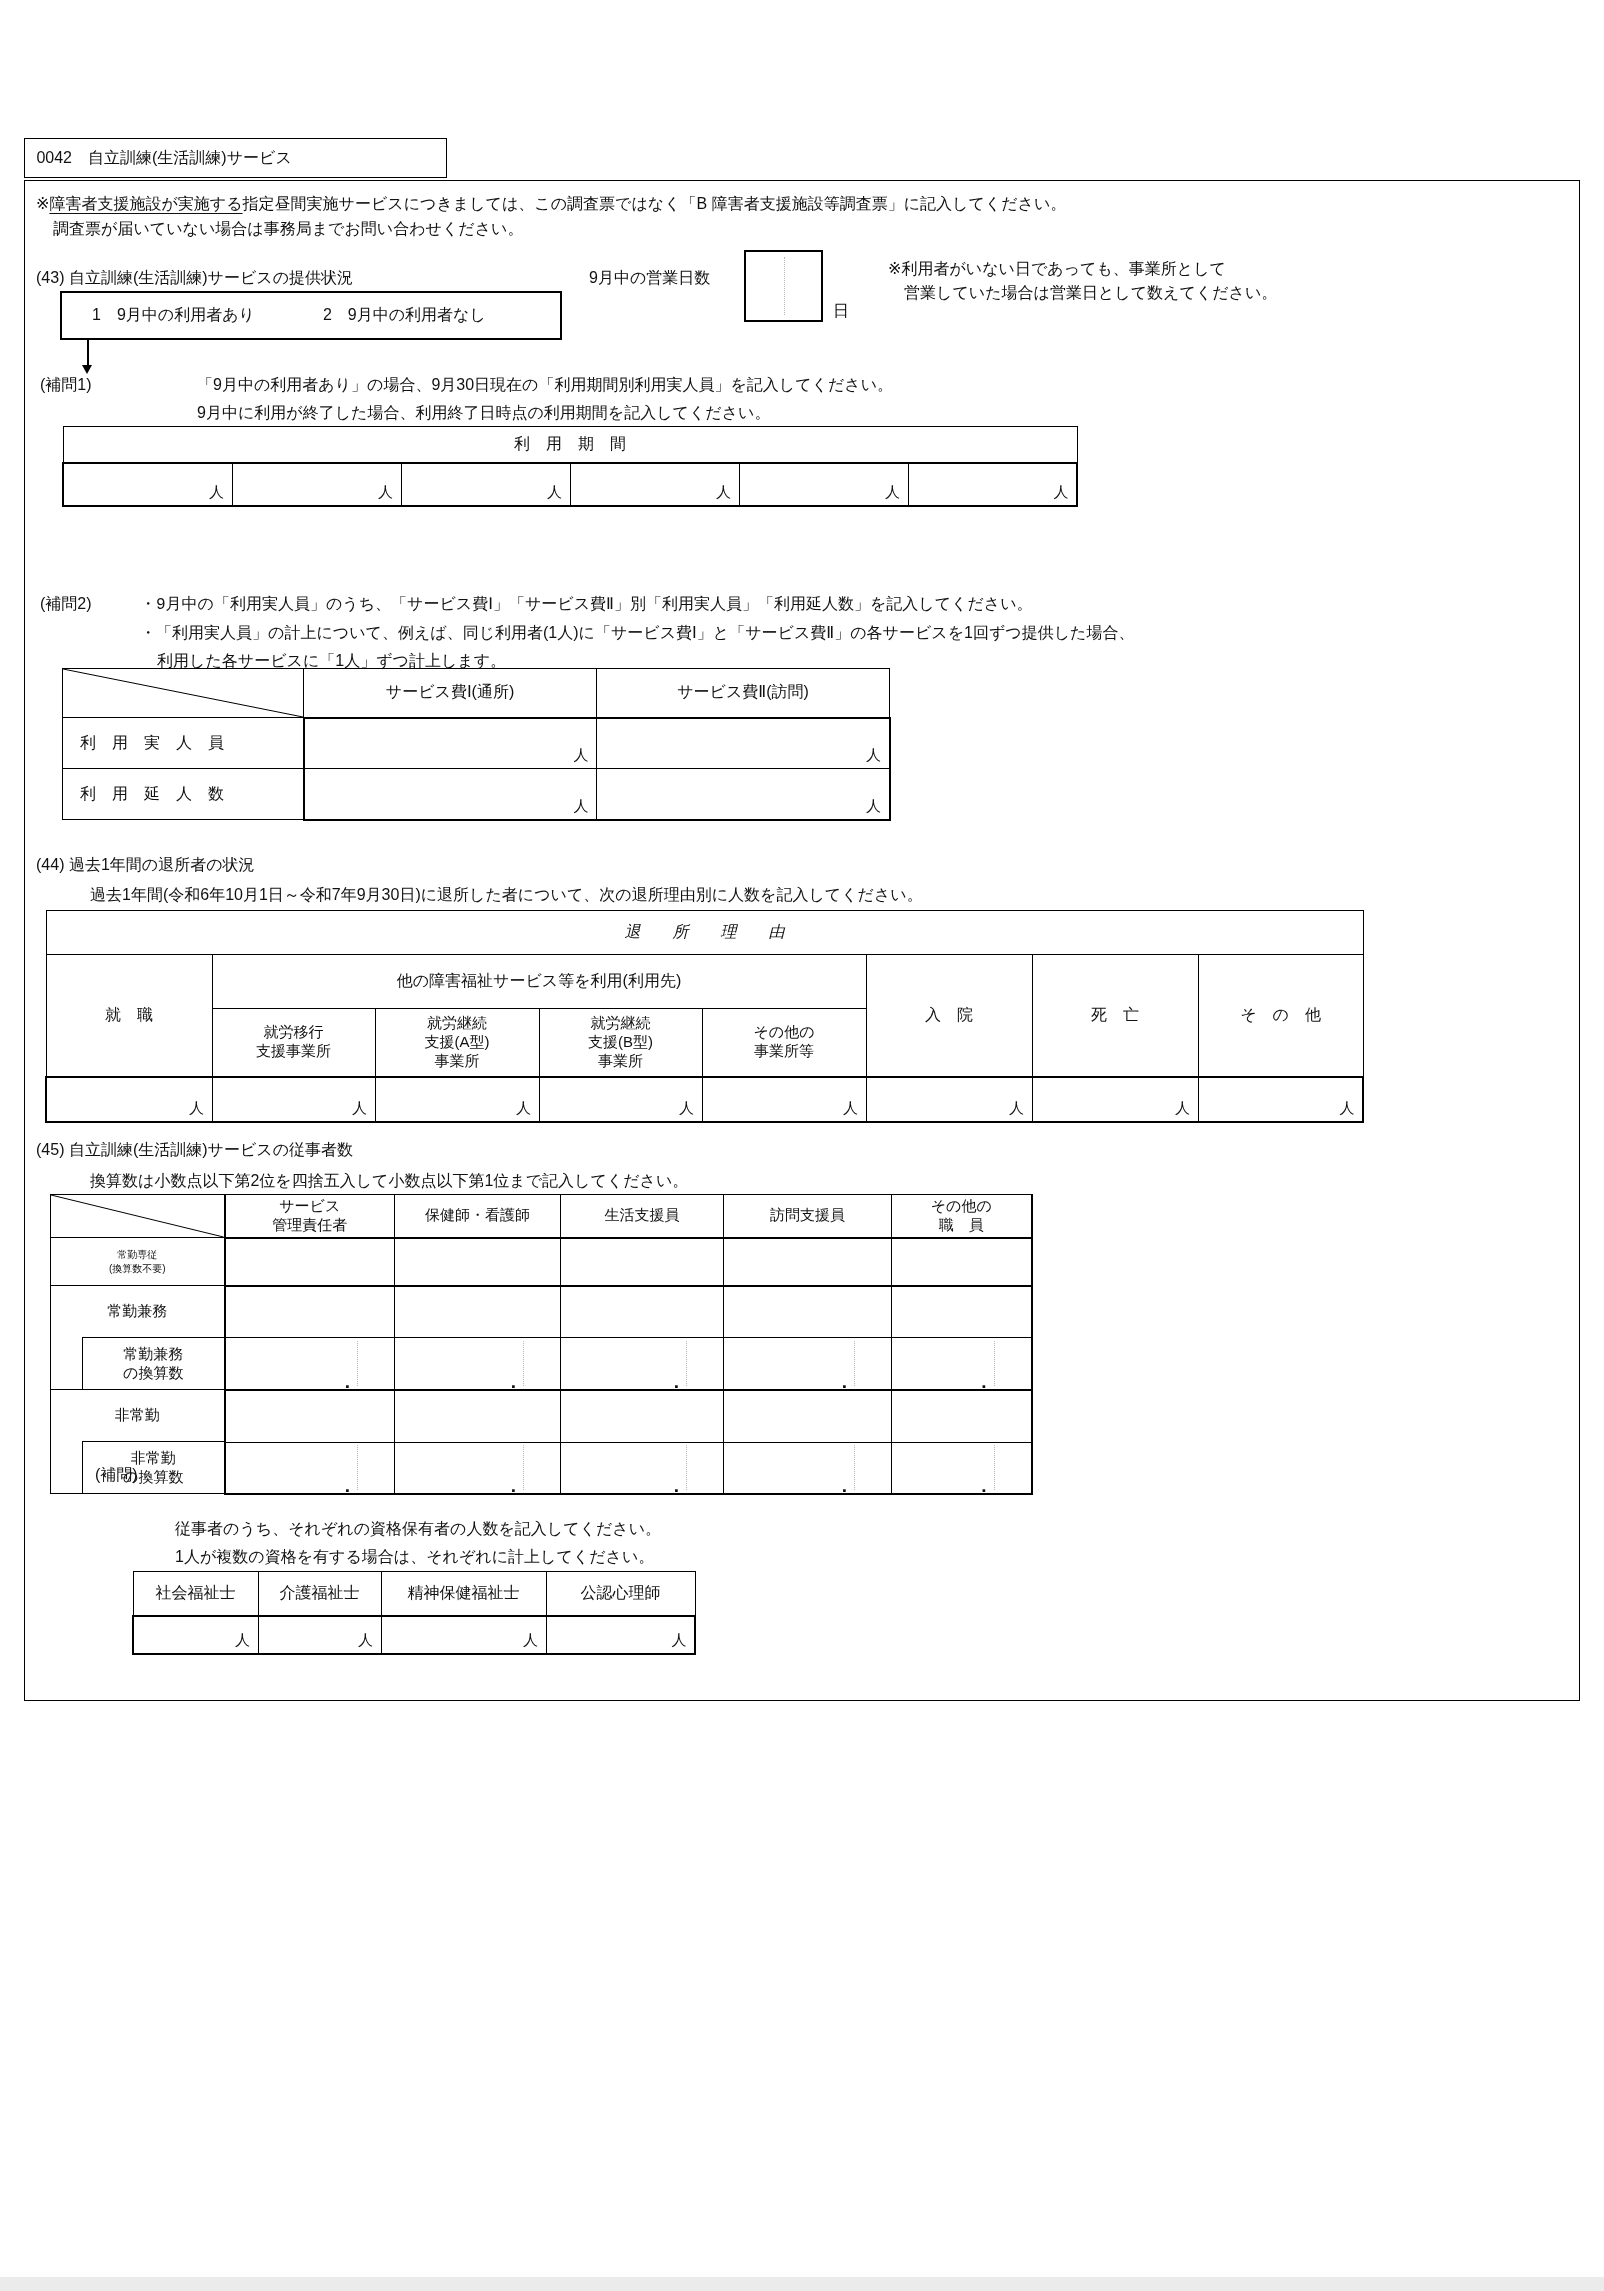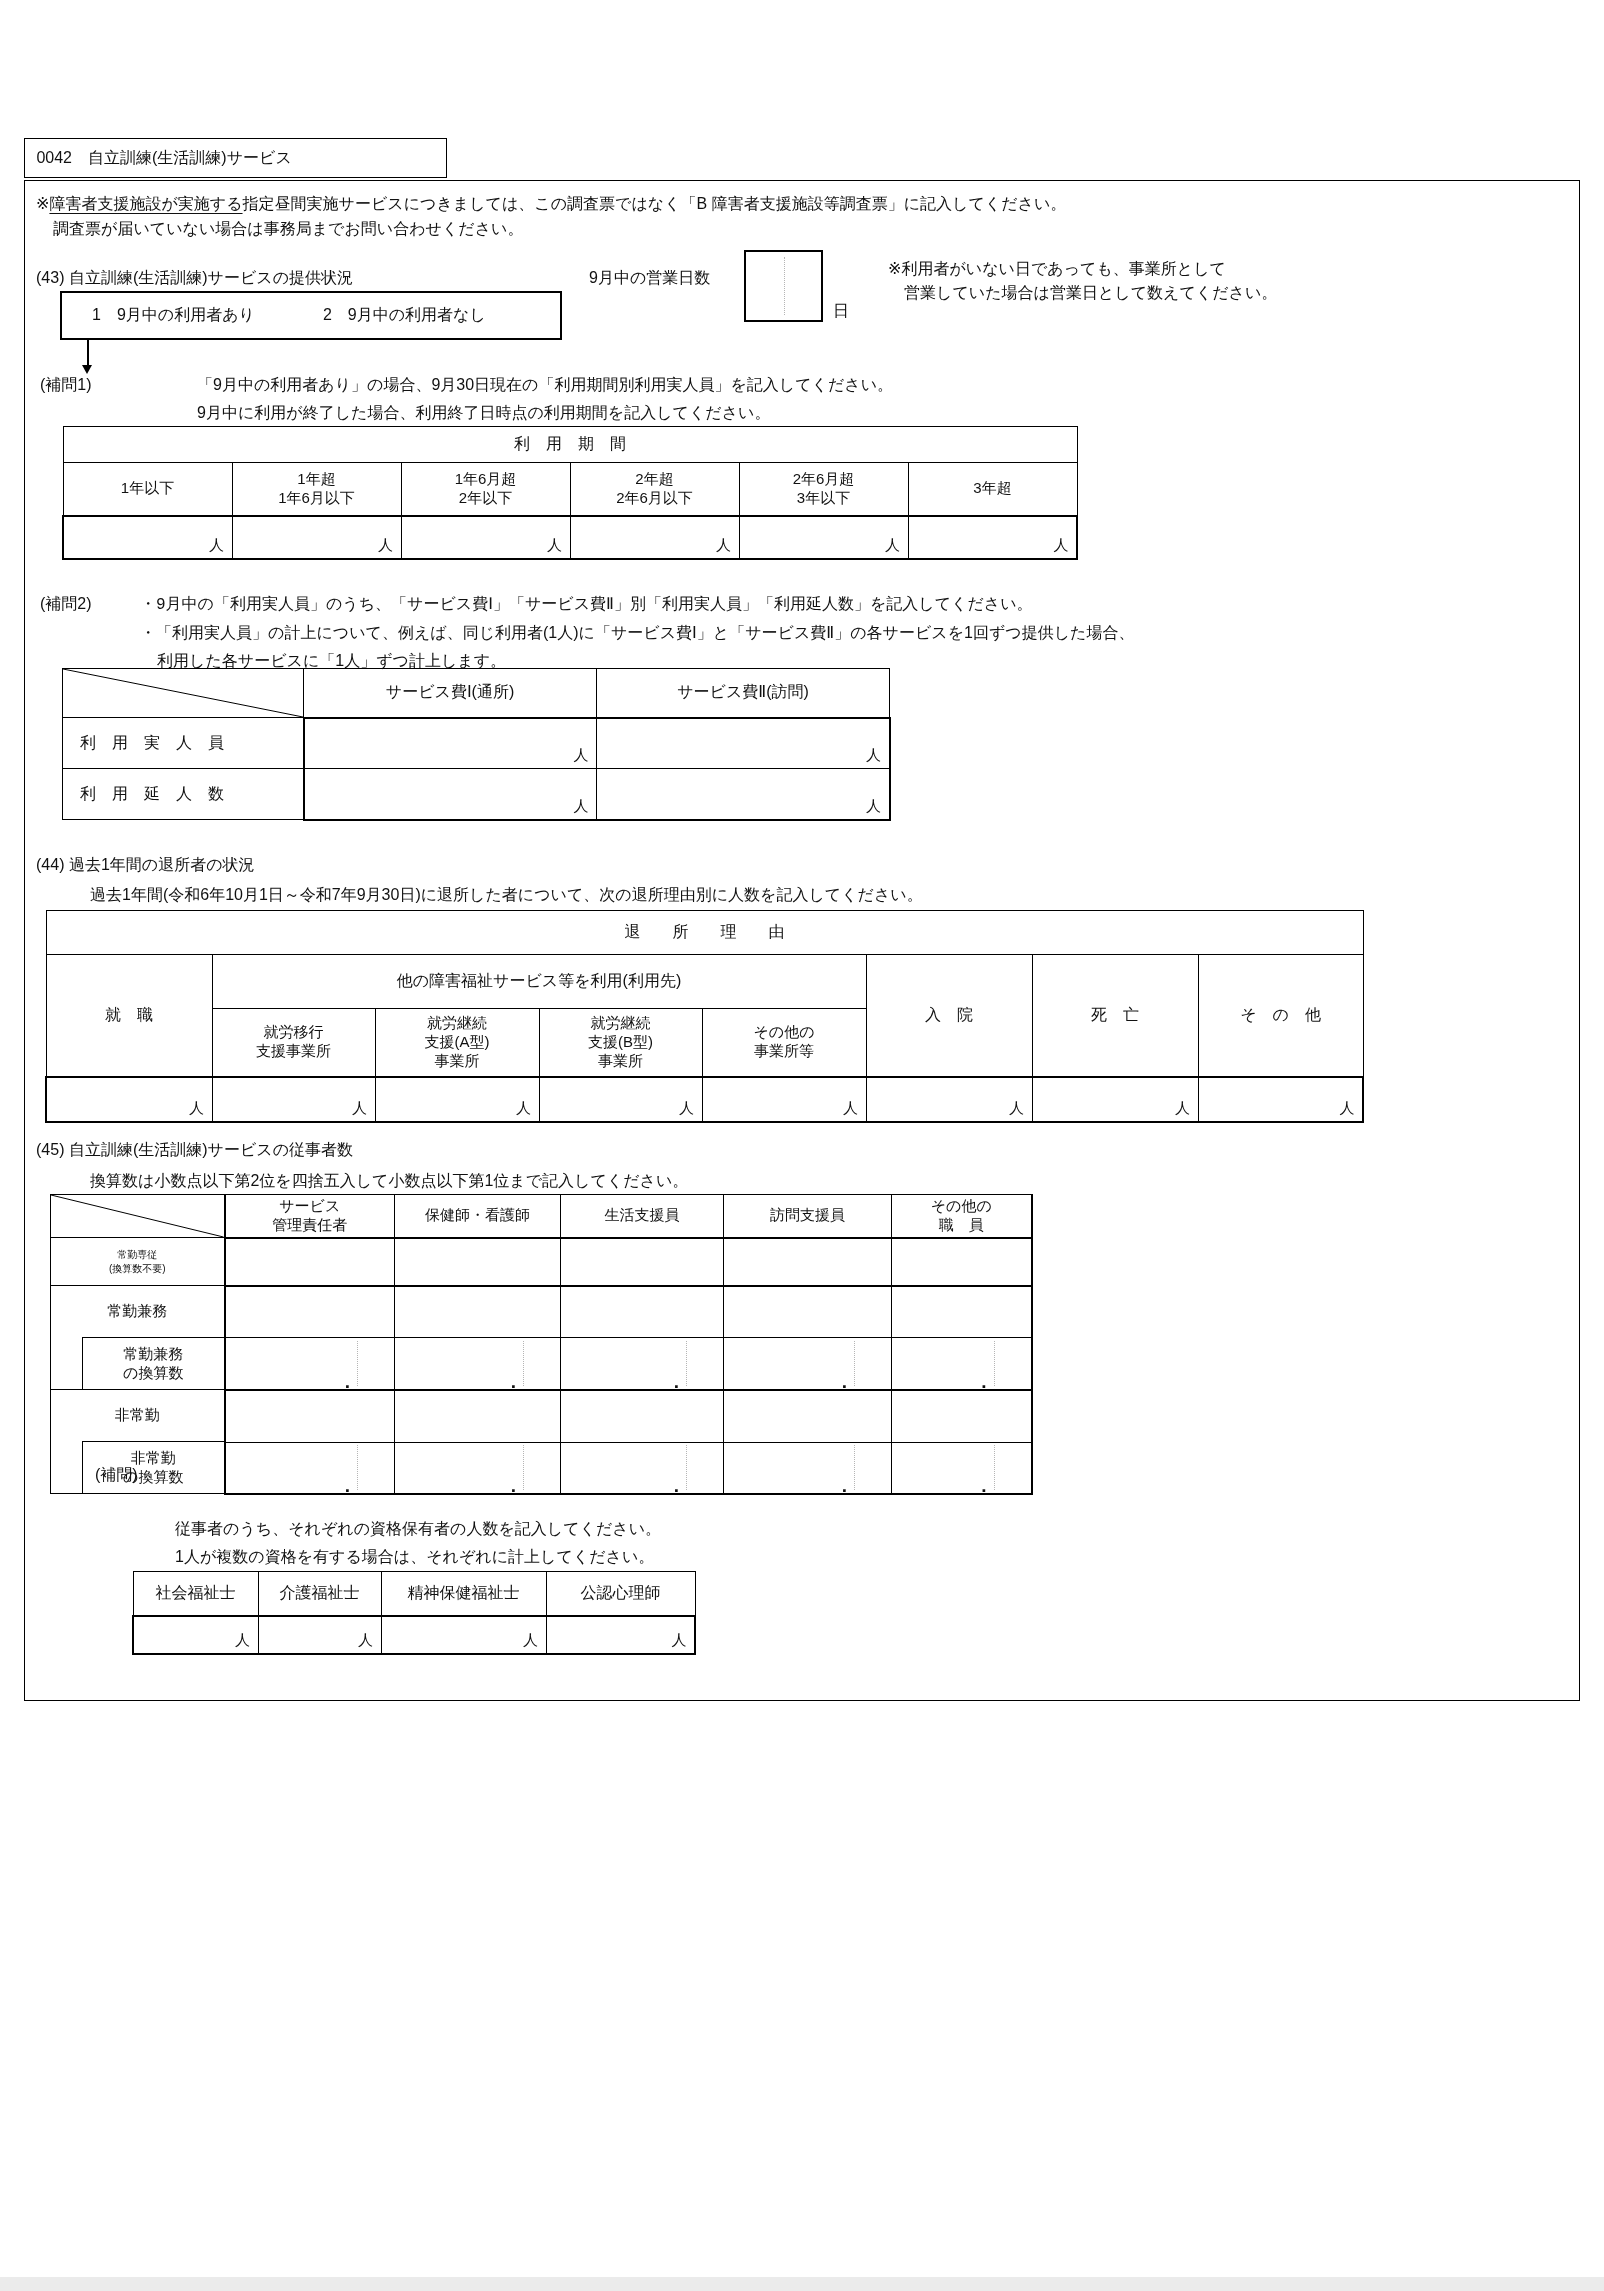"1年以下" tr.h2 { html: <tr> <td>1年以下</td> <td>1年超 1年6月以下</td> <td>1年6月超 2年以下</td> <td>2年超 2年6月以下</td> <td>2年6月超 3年以下</td> <td>3年超</td> </tr> -> none }
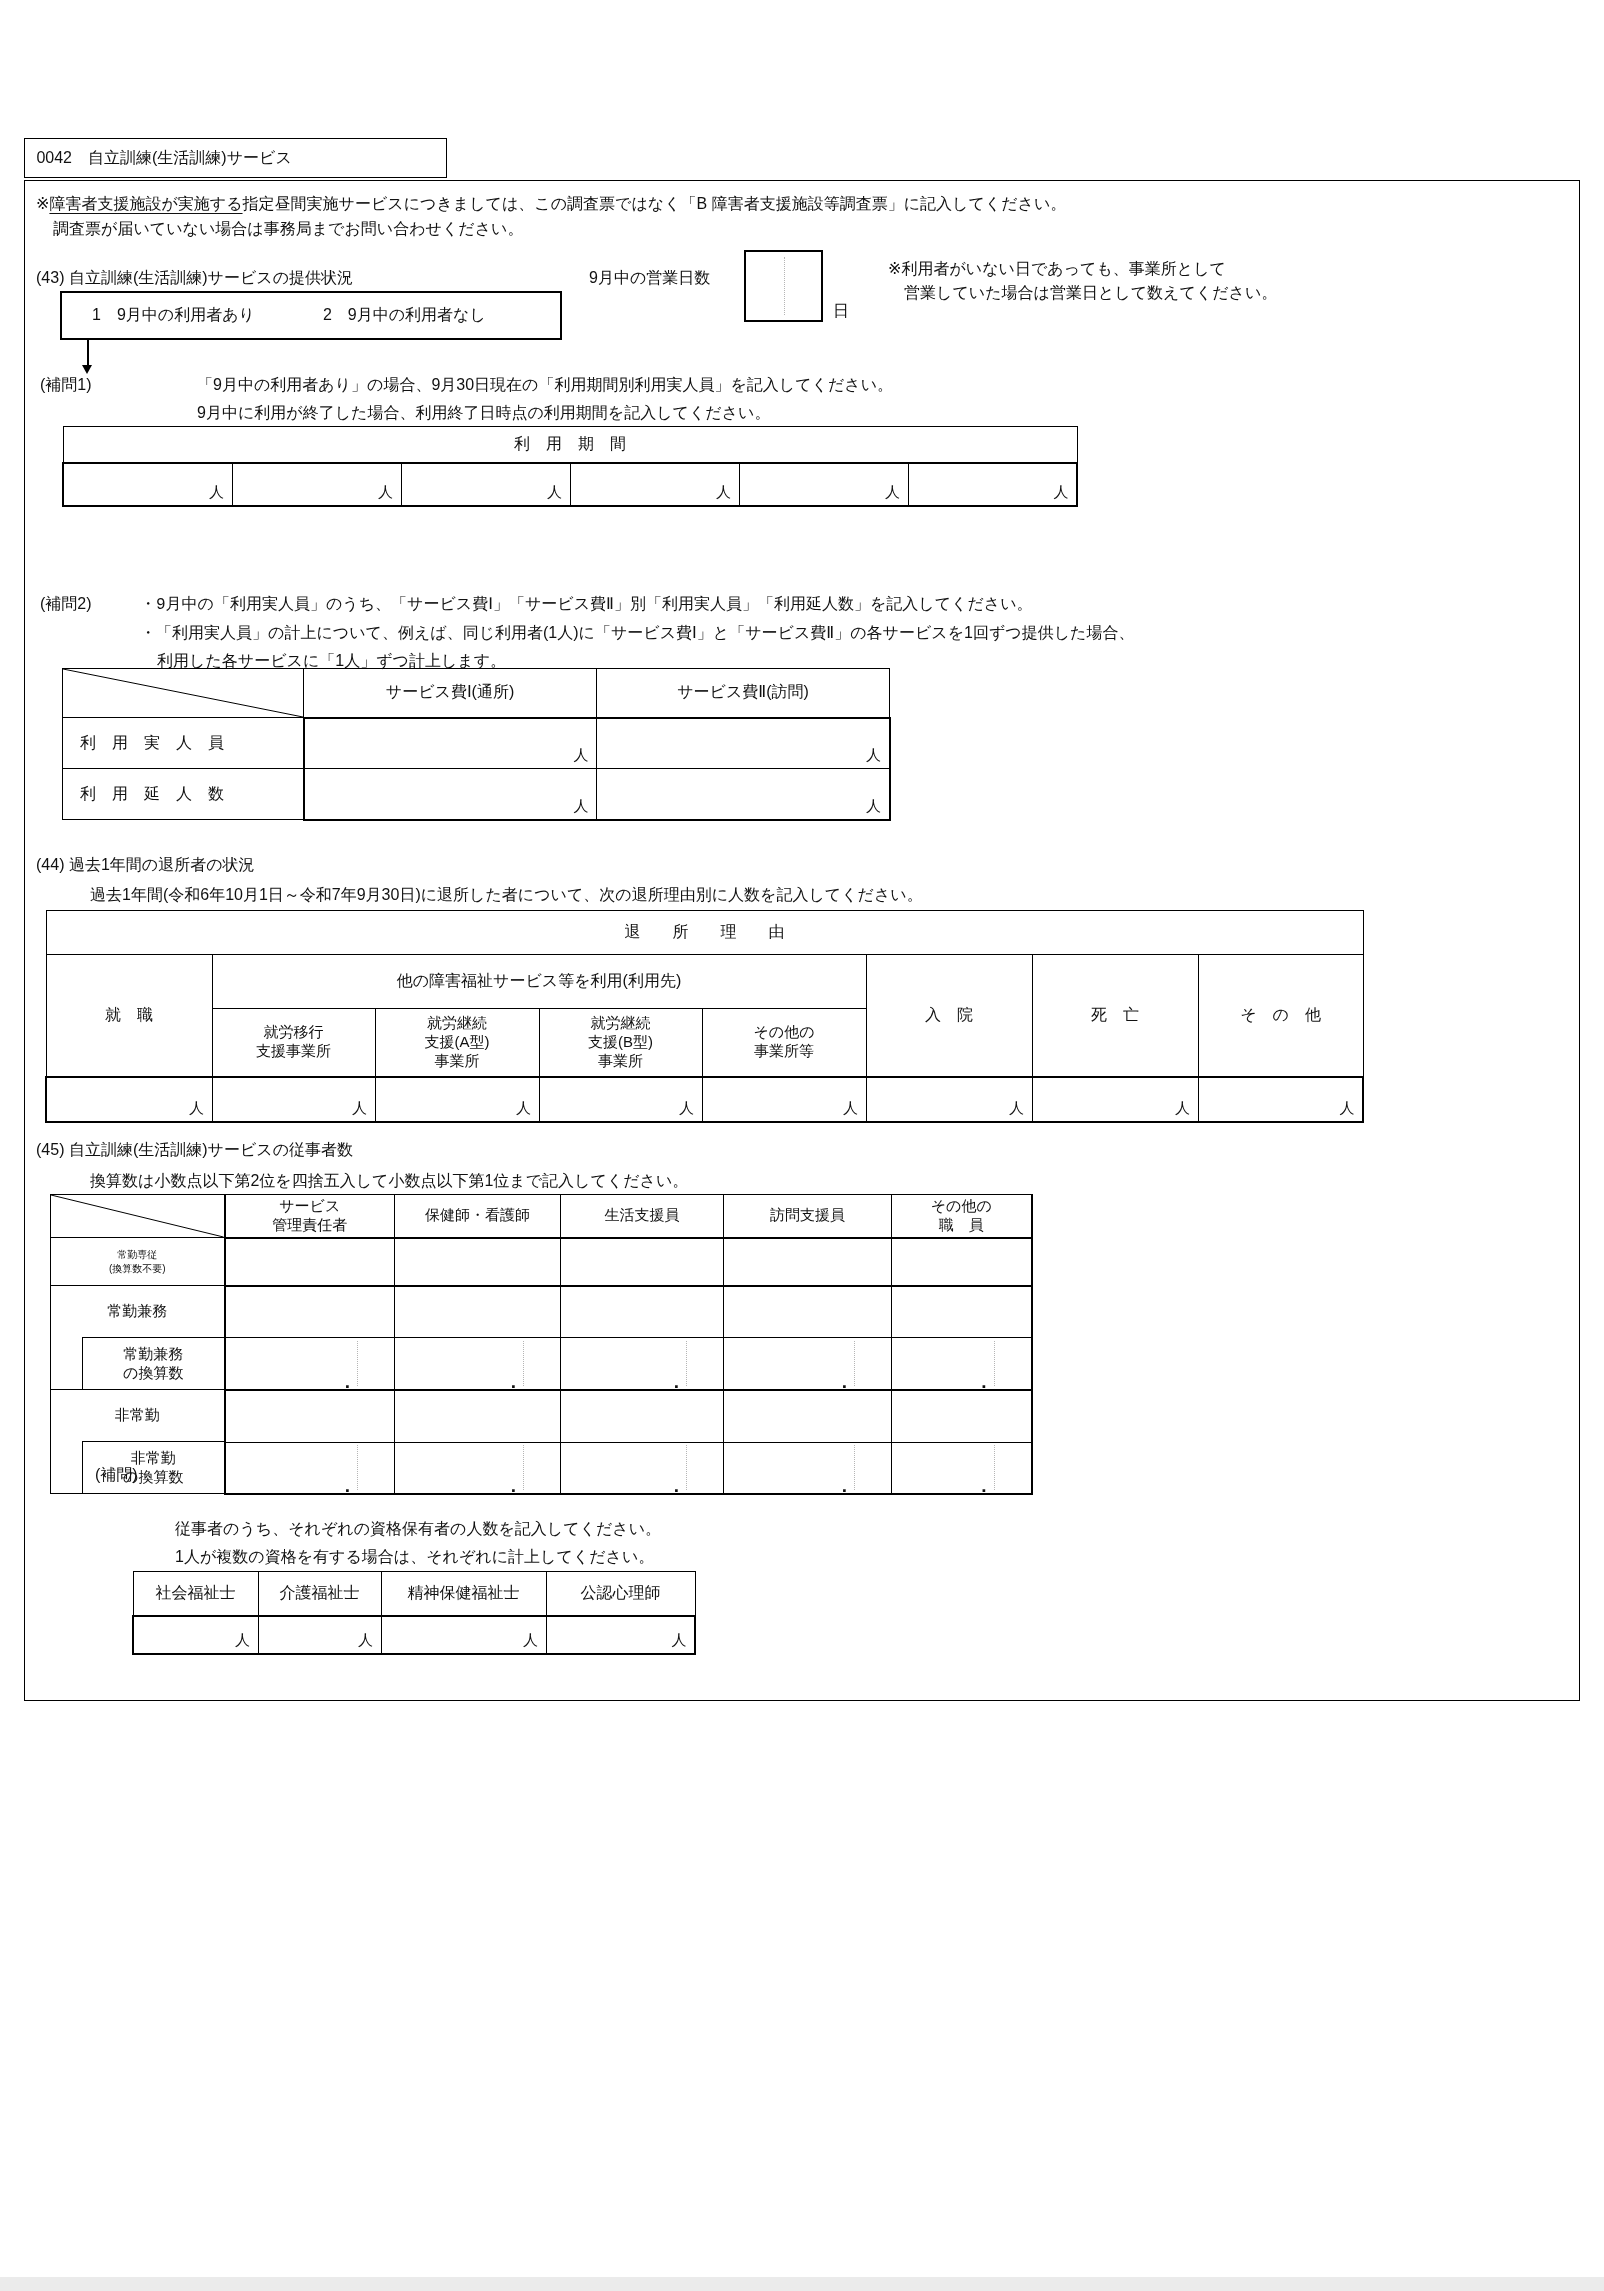"退 所 理 由" .t3 .h1 td { font-style: none -> italic }
